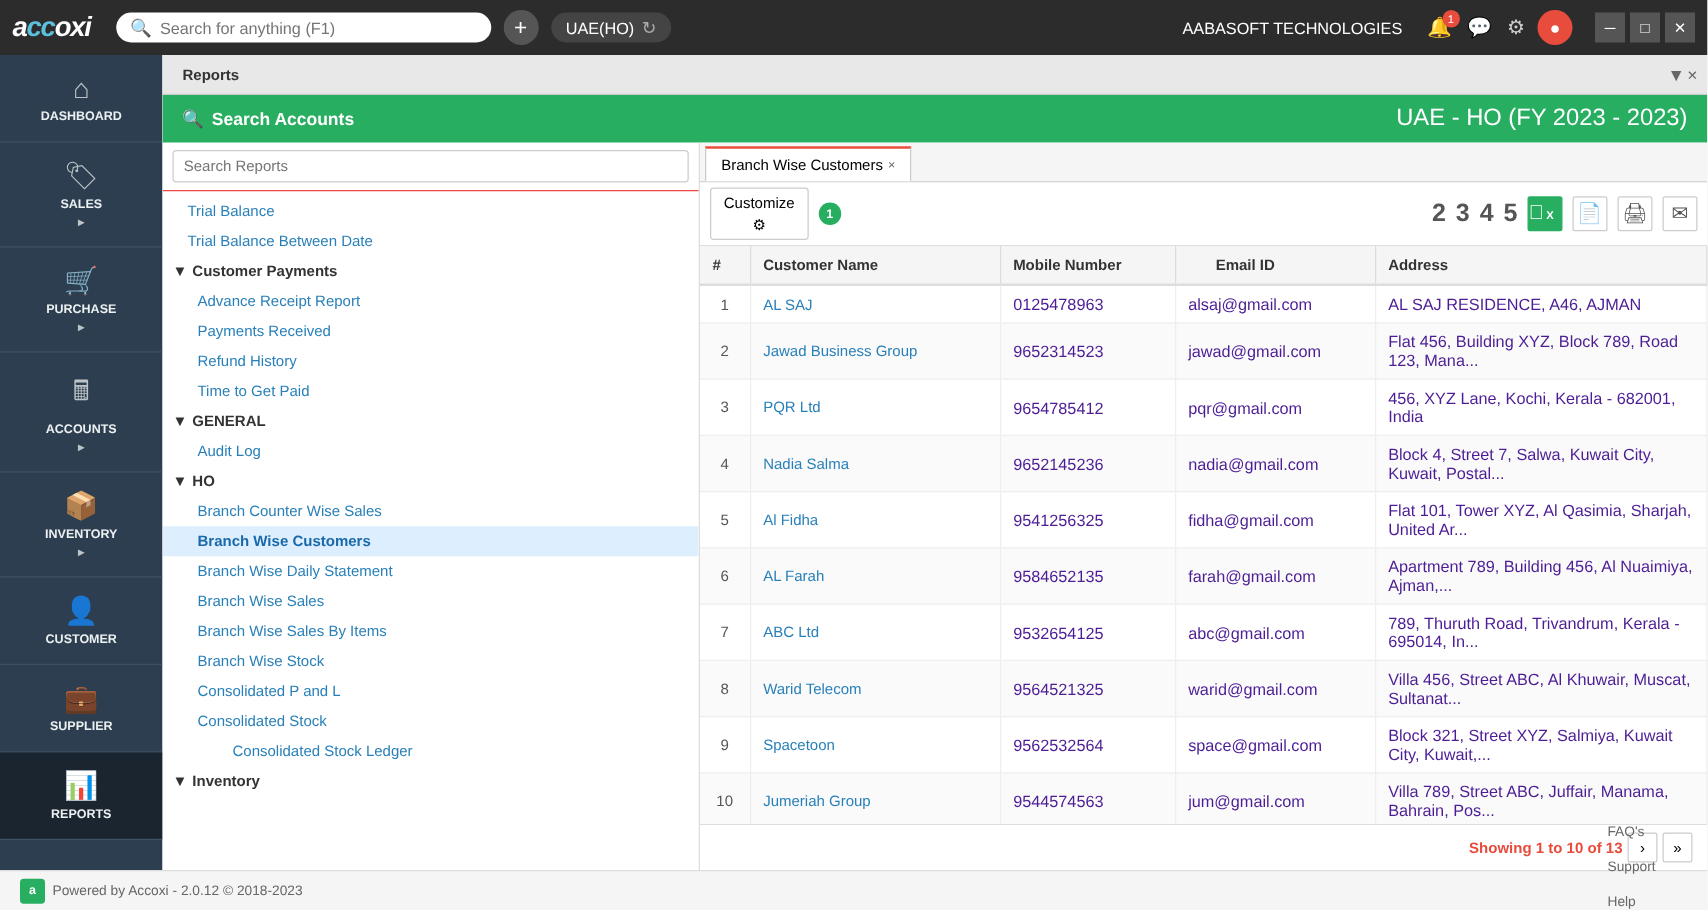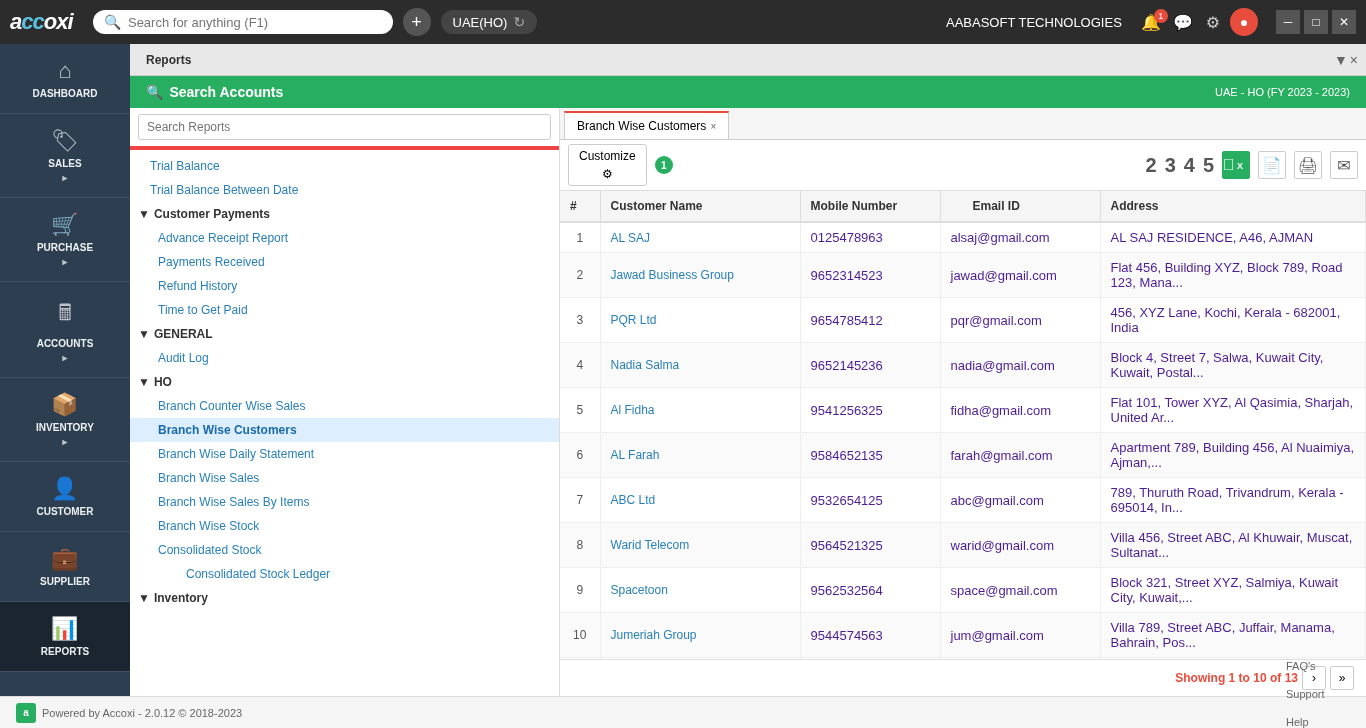"UAE - HO (FY 2023" .fy-label { font-size: 11px -> 19px }
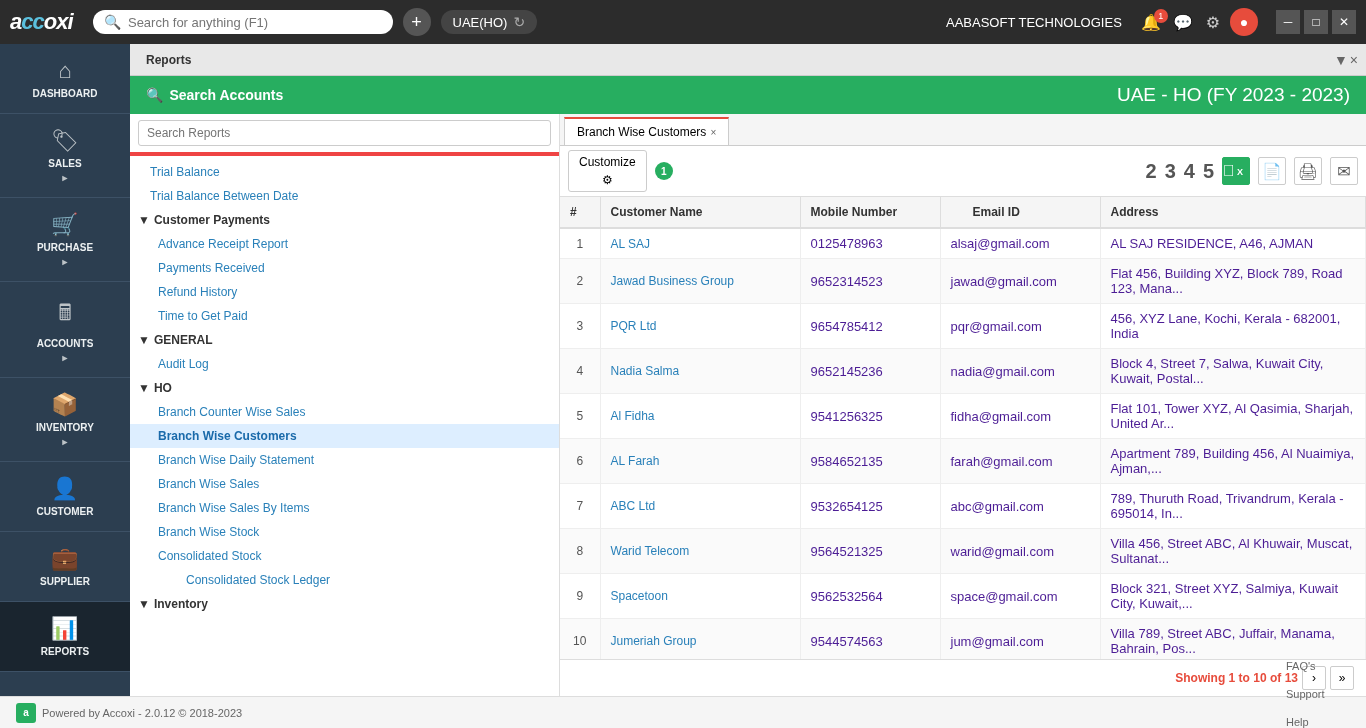"Search Reports" .search-reports { border-bottom: 4px solid #ef4444 -> 1px solid #ef4444 }
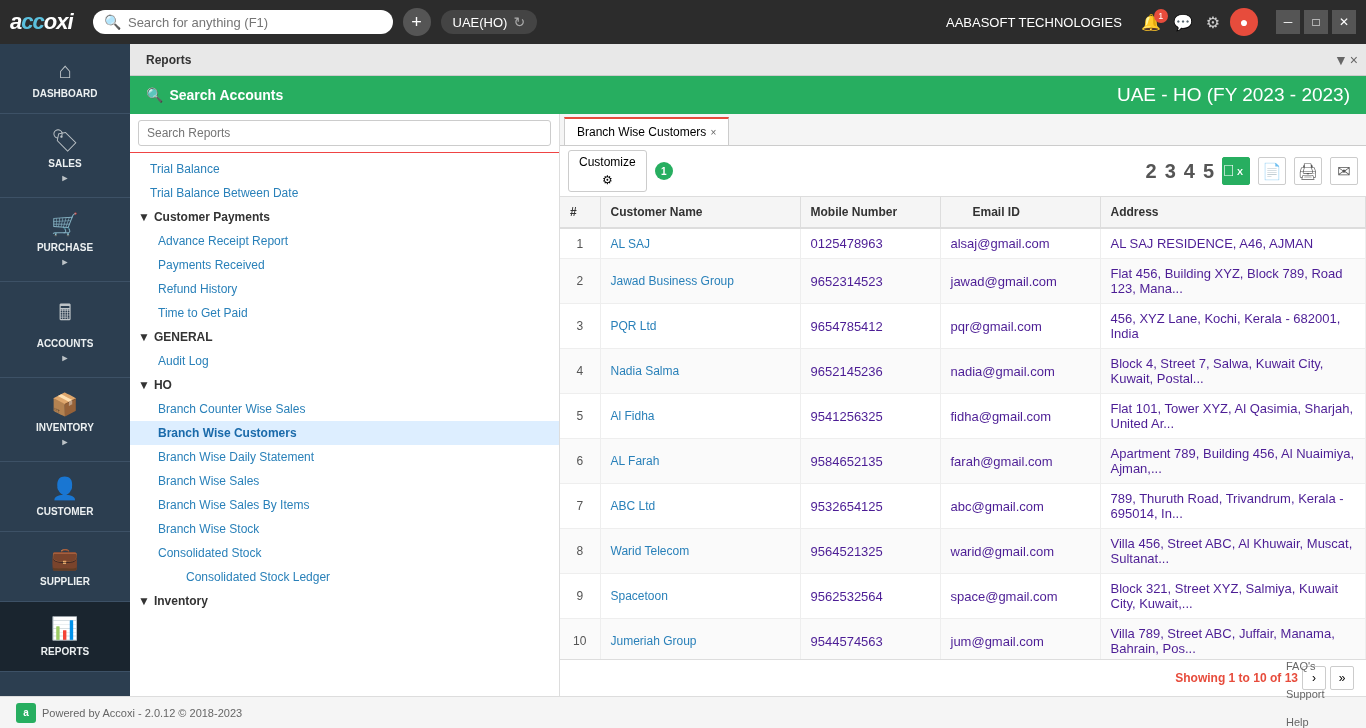"Consolidated P and L" div.tree-item { html: none -> <div>Consolidated P and L</div> }
